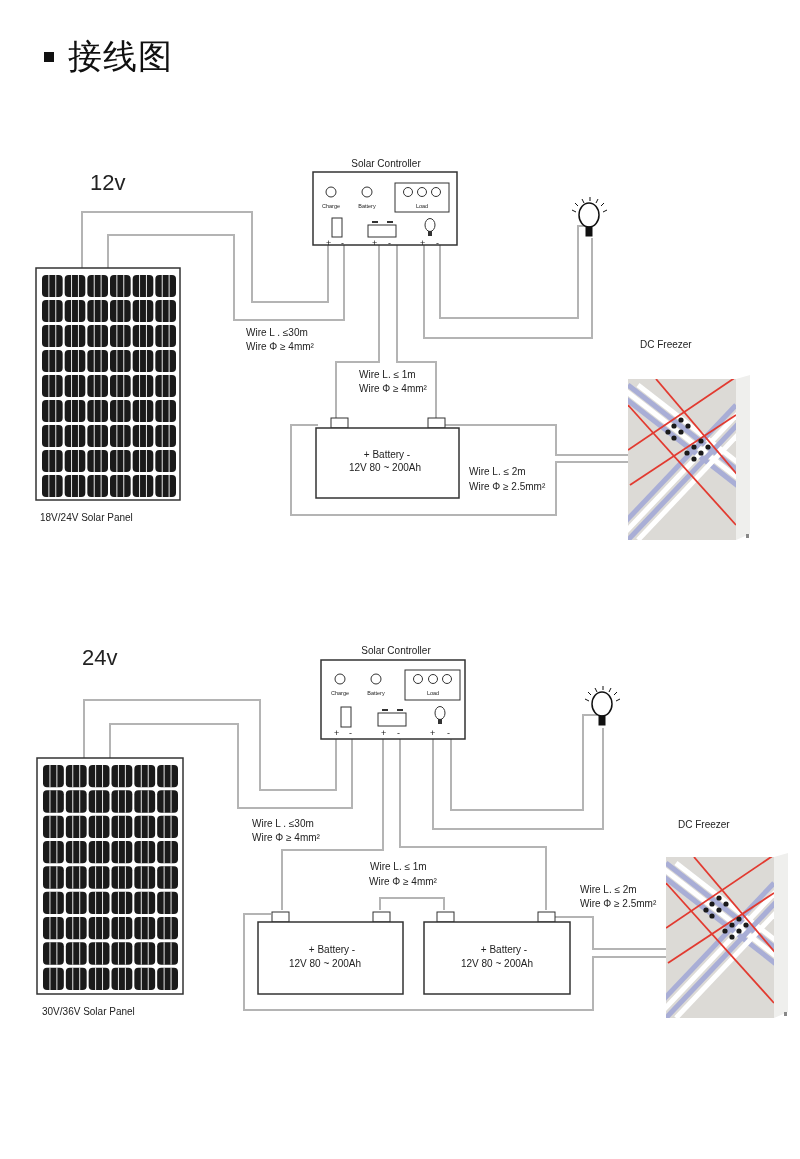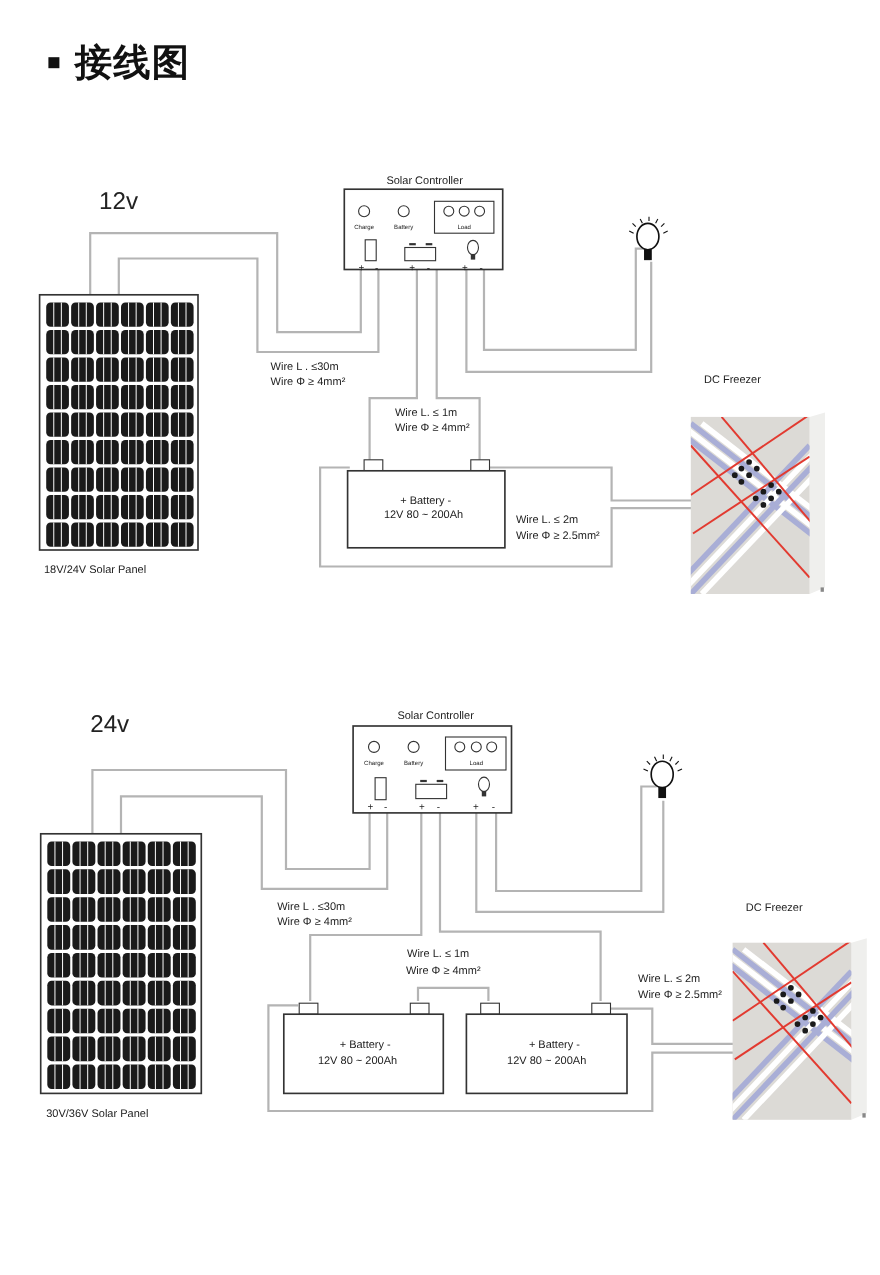"接线图" .title .text { font-weight: bold -> normal }
